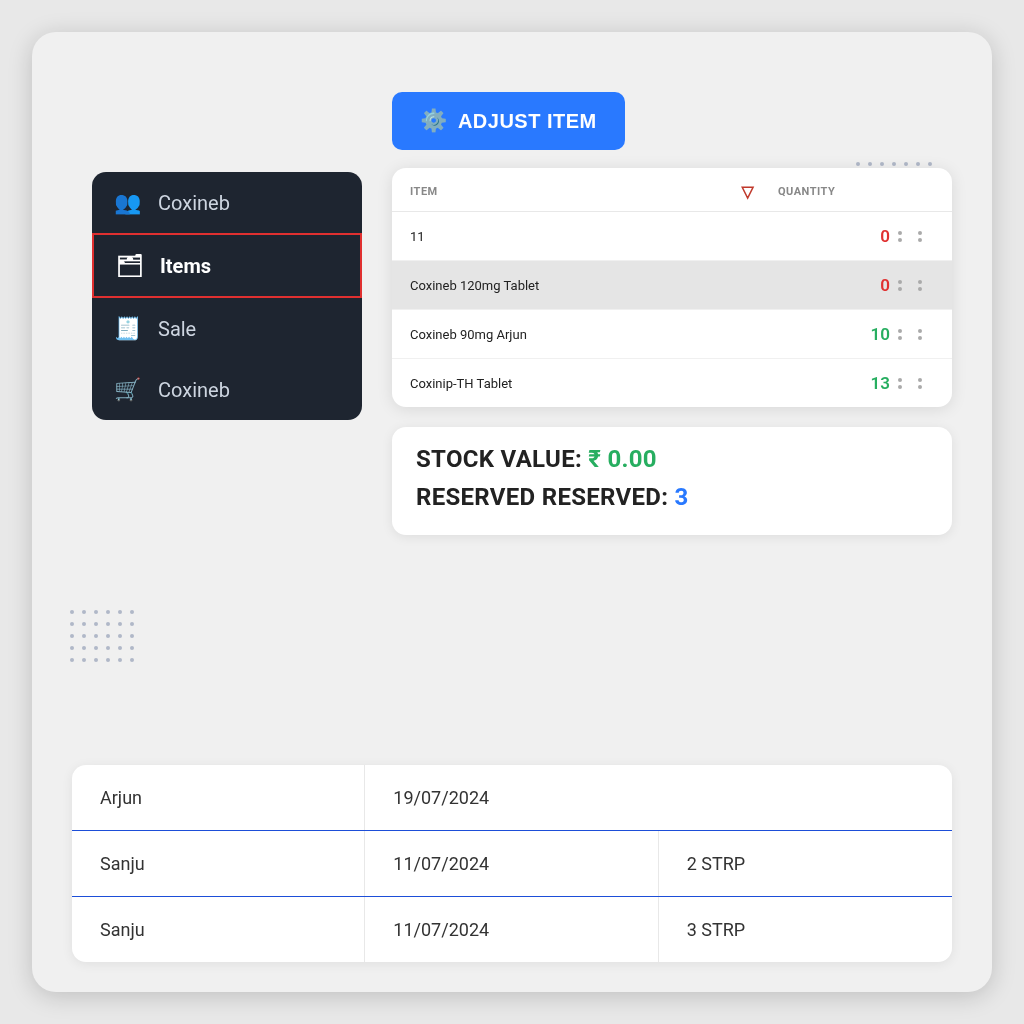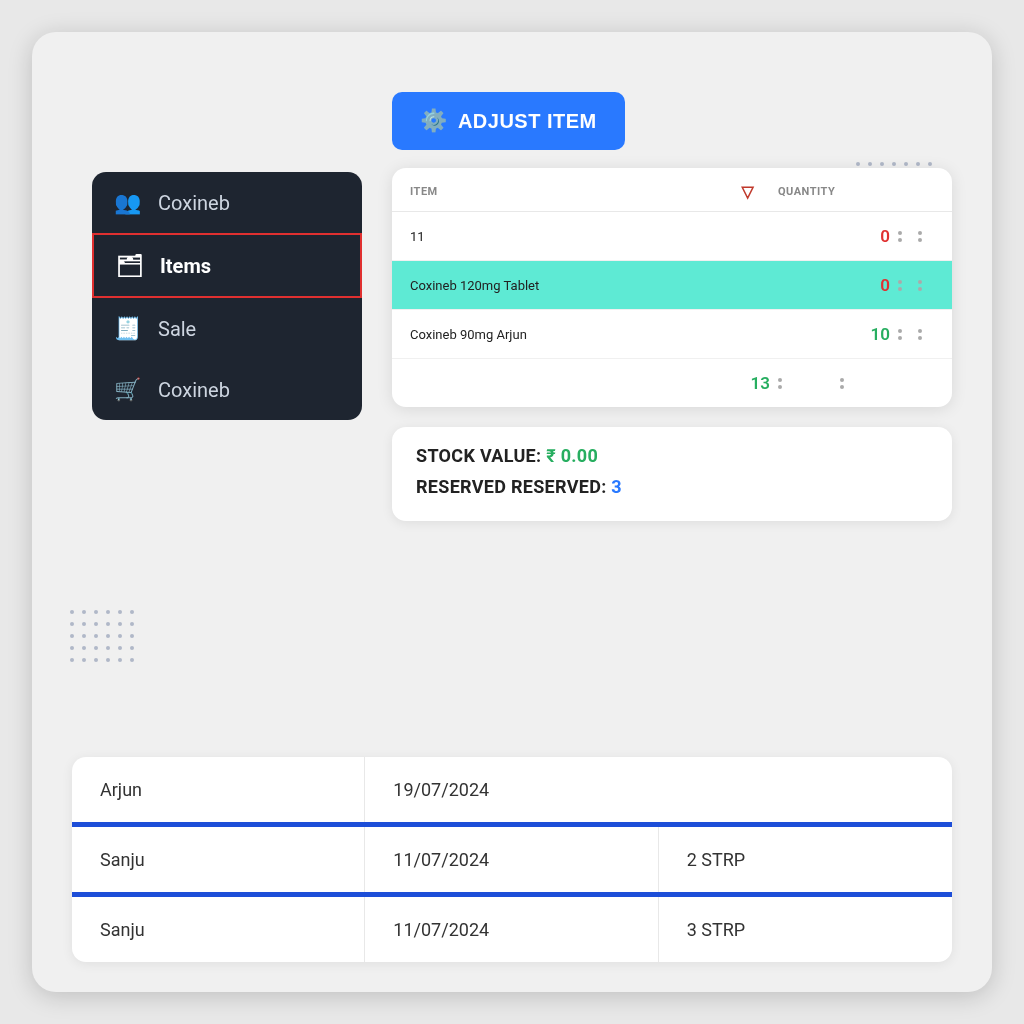"Coxineb 120mg Tablet" .table-row.highlighted { background: #5eead4 -> #e5e5e5 }
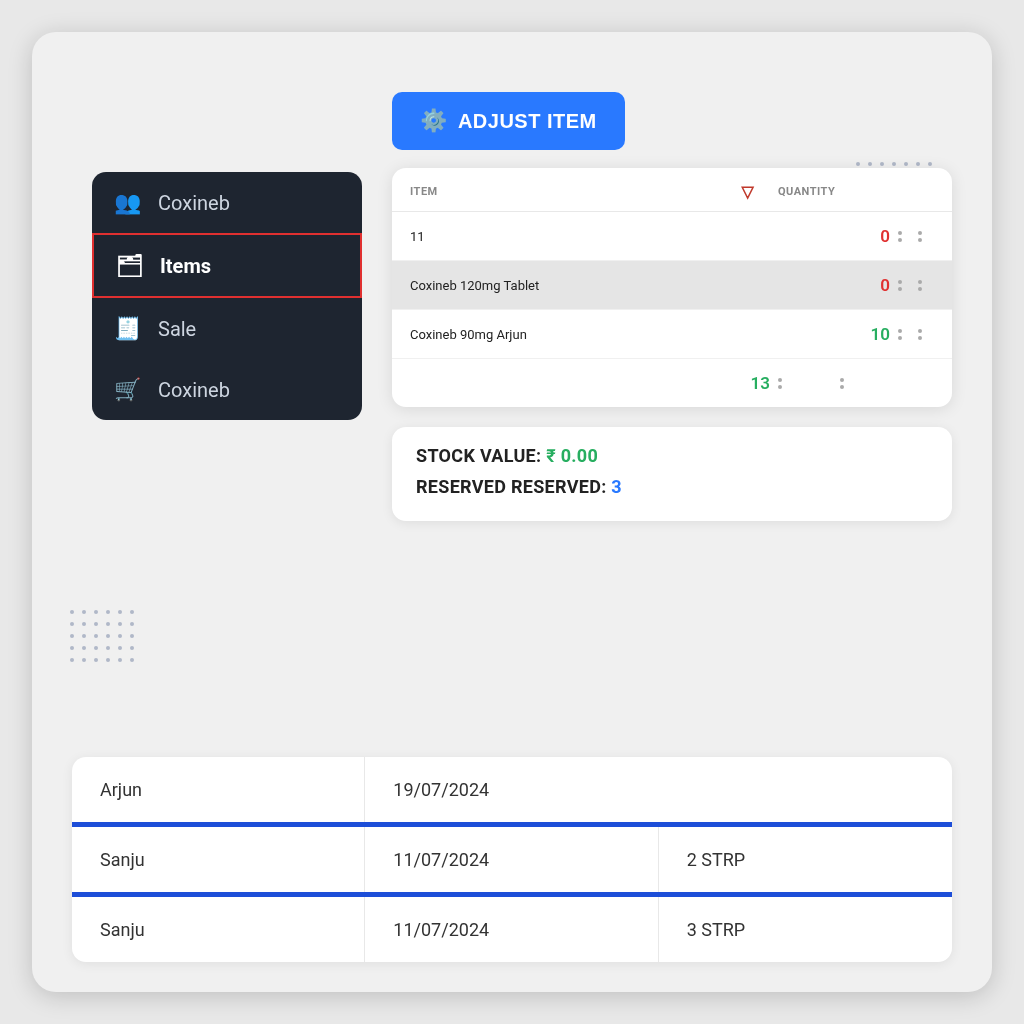"Coxinip-TH Tablet" span.row-item-name { html: none -> <span>Coxinip-TH Tablet</span> }
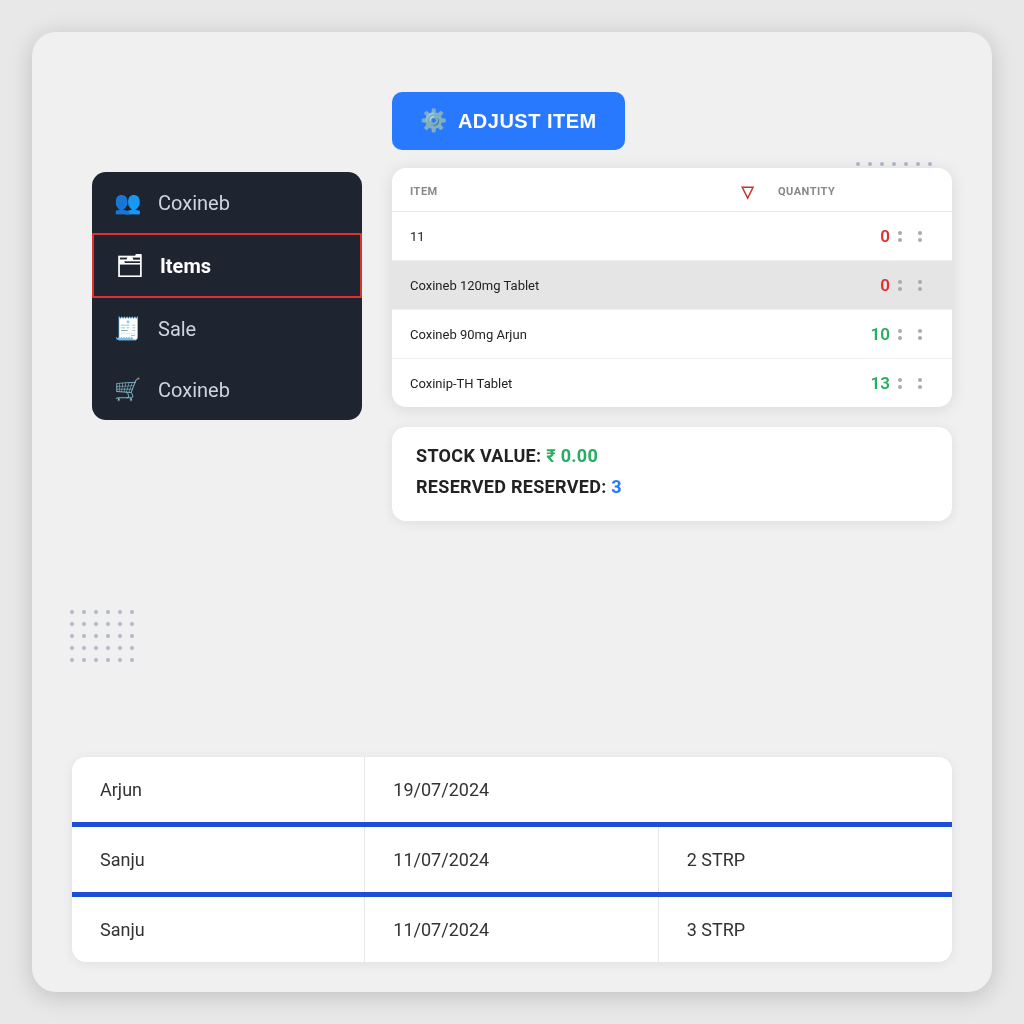"STOCK VALUE: ₹ 0.00" .stock-line { font-size: 18px -> 24px }
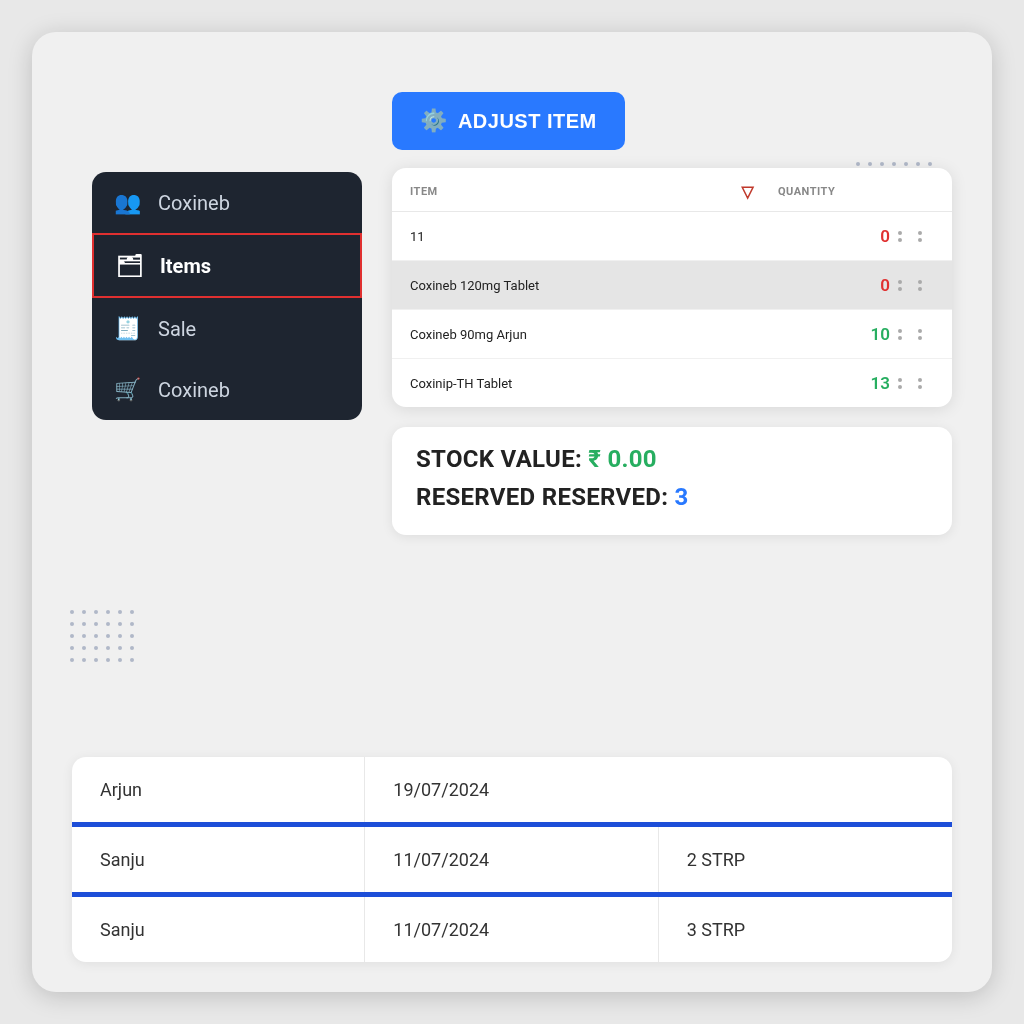"Arjun" .bottom-row { border-bottom: 5px solid #1d4ed8 -> 1px solid #1d4ed8 }
